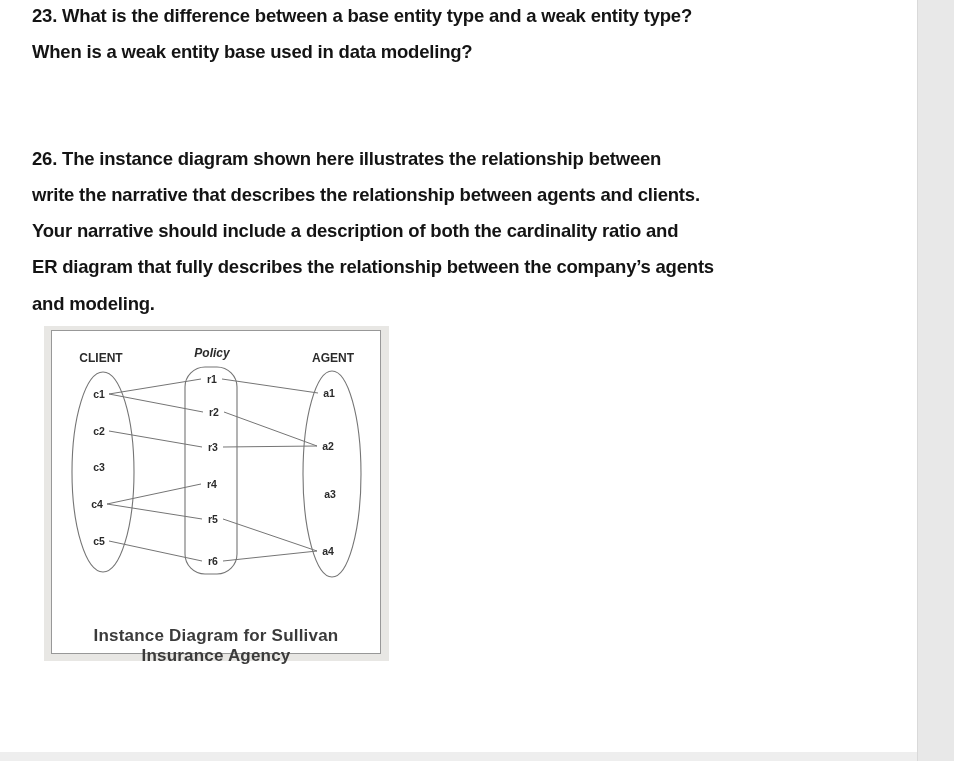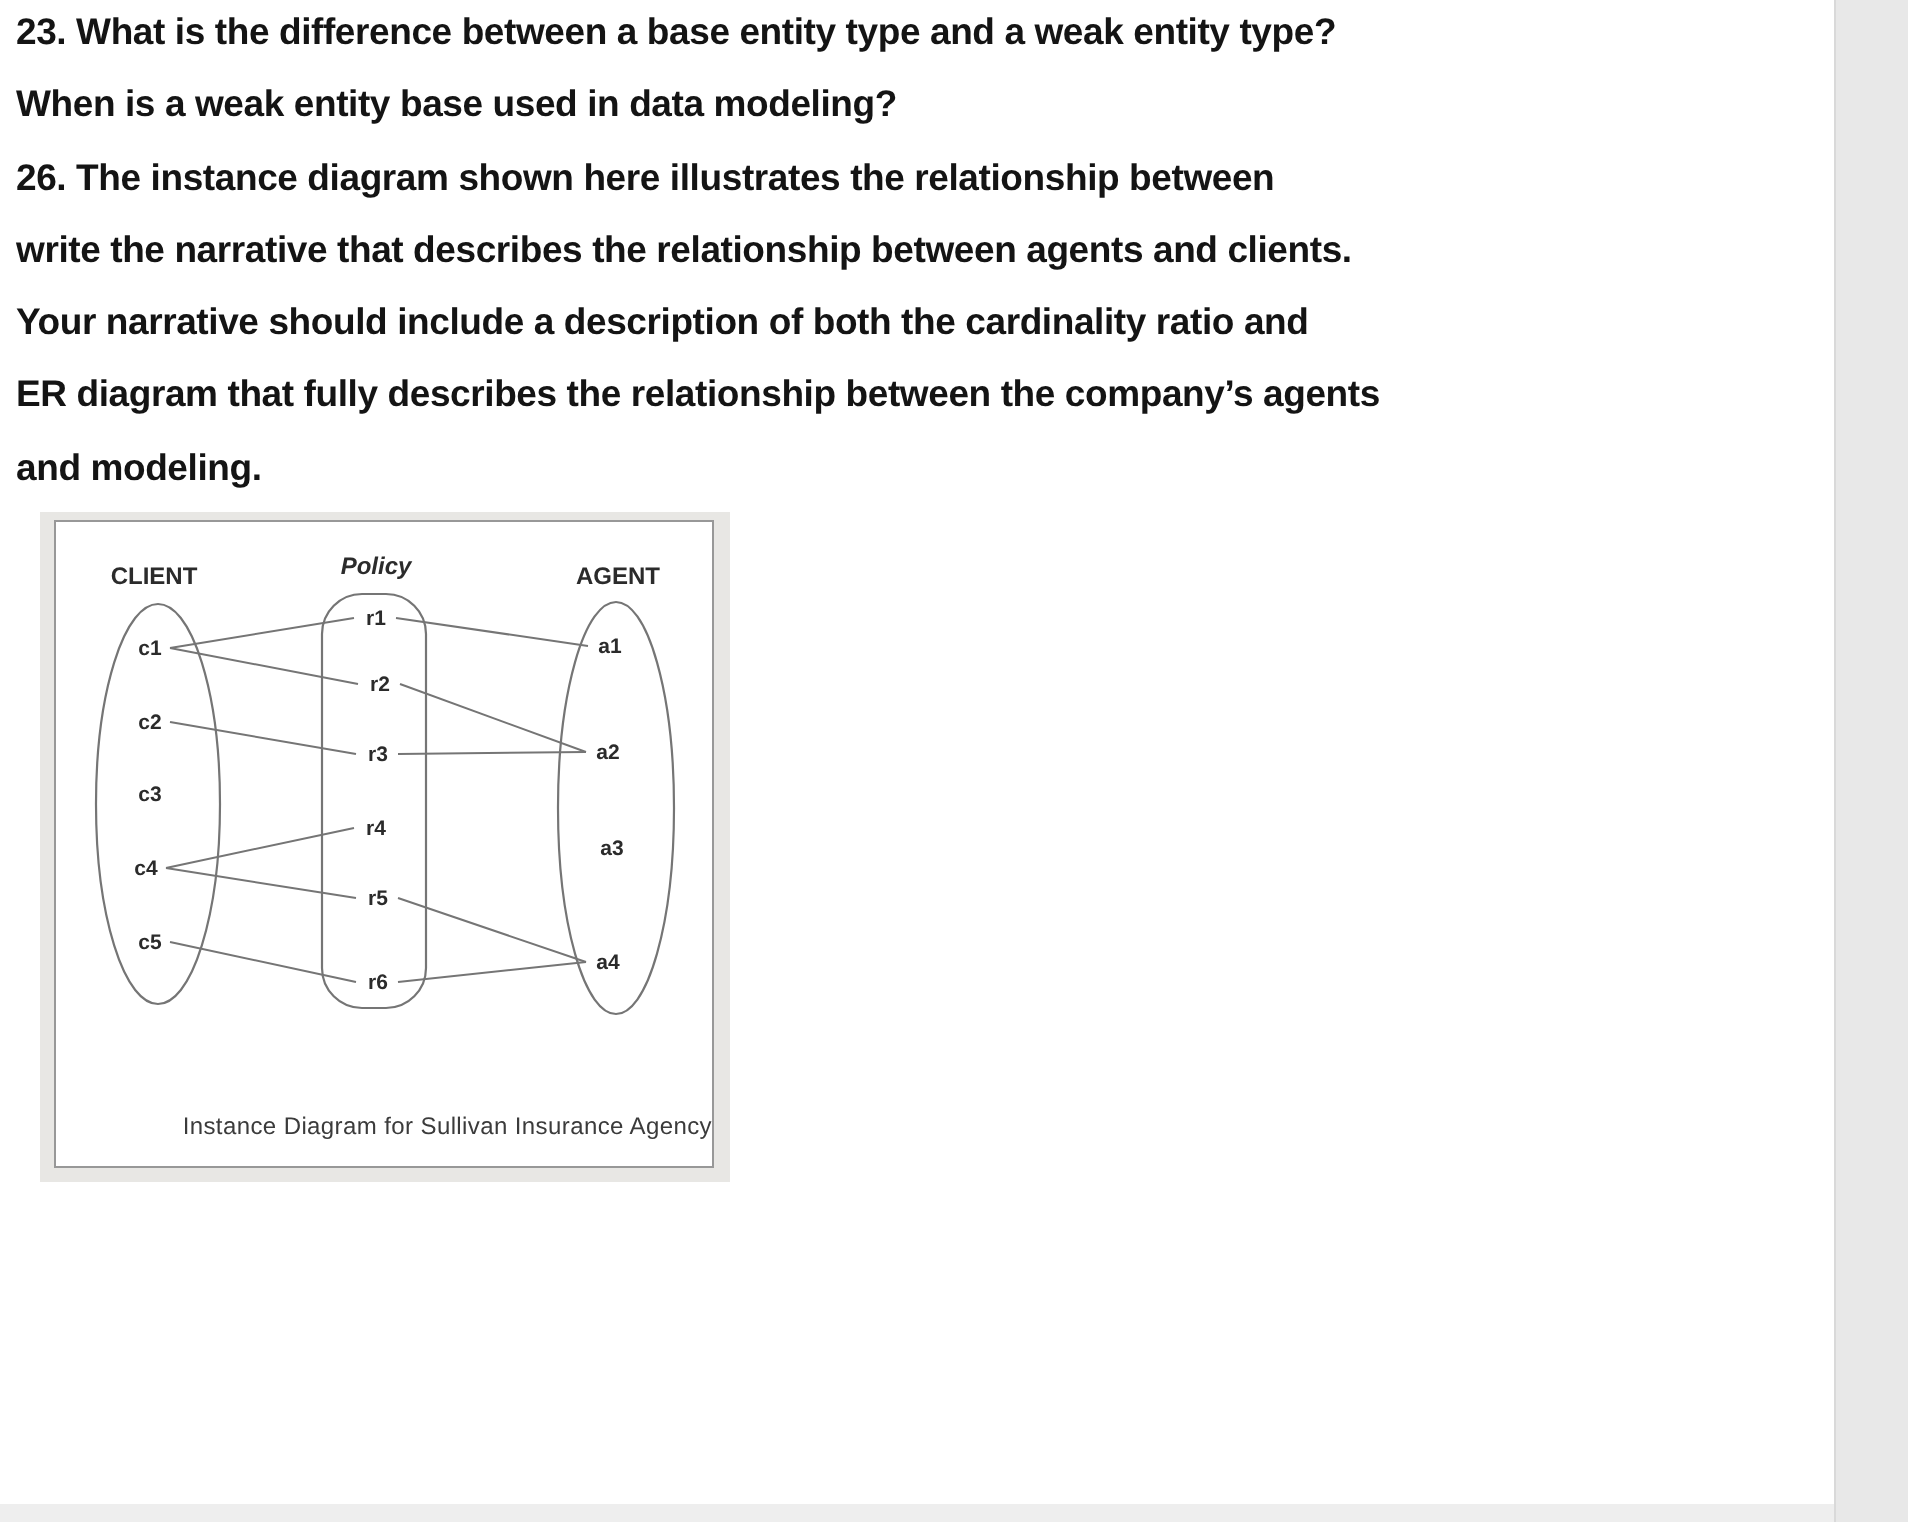"23. What is the difference" .content { left: 8px -> 32px }
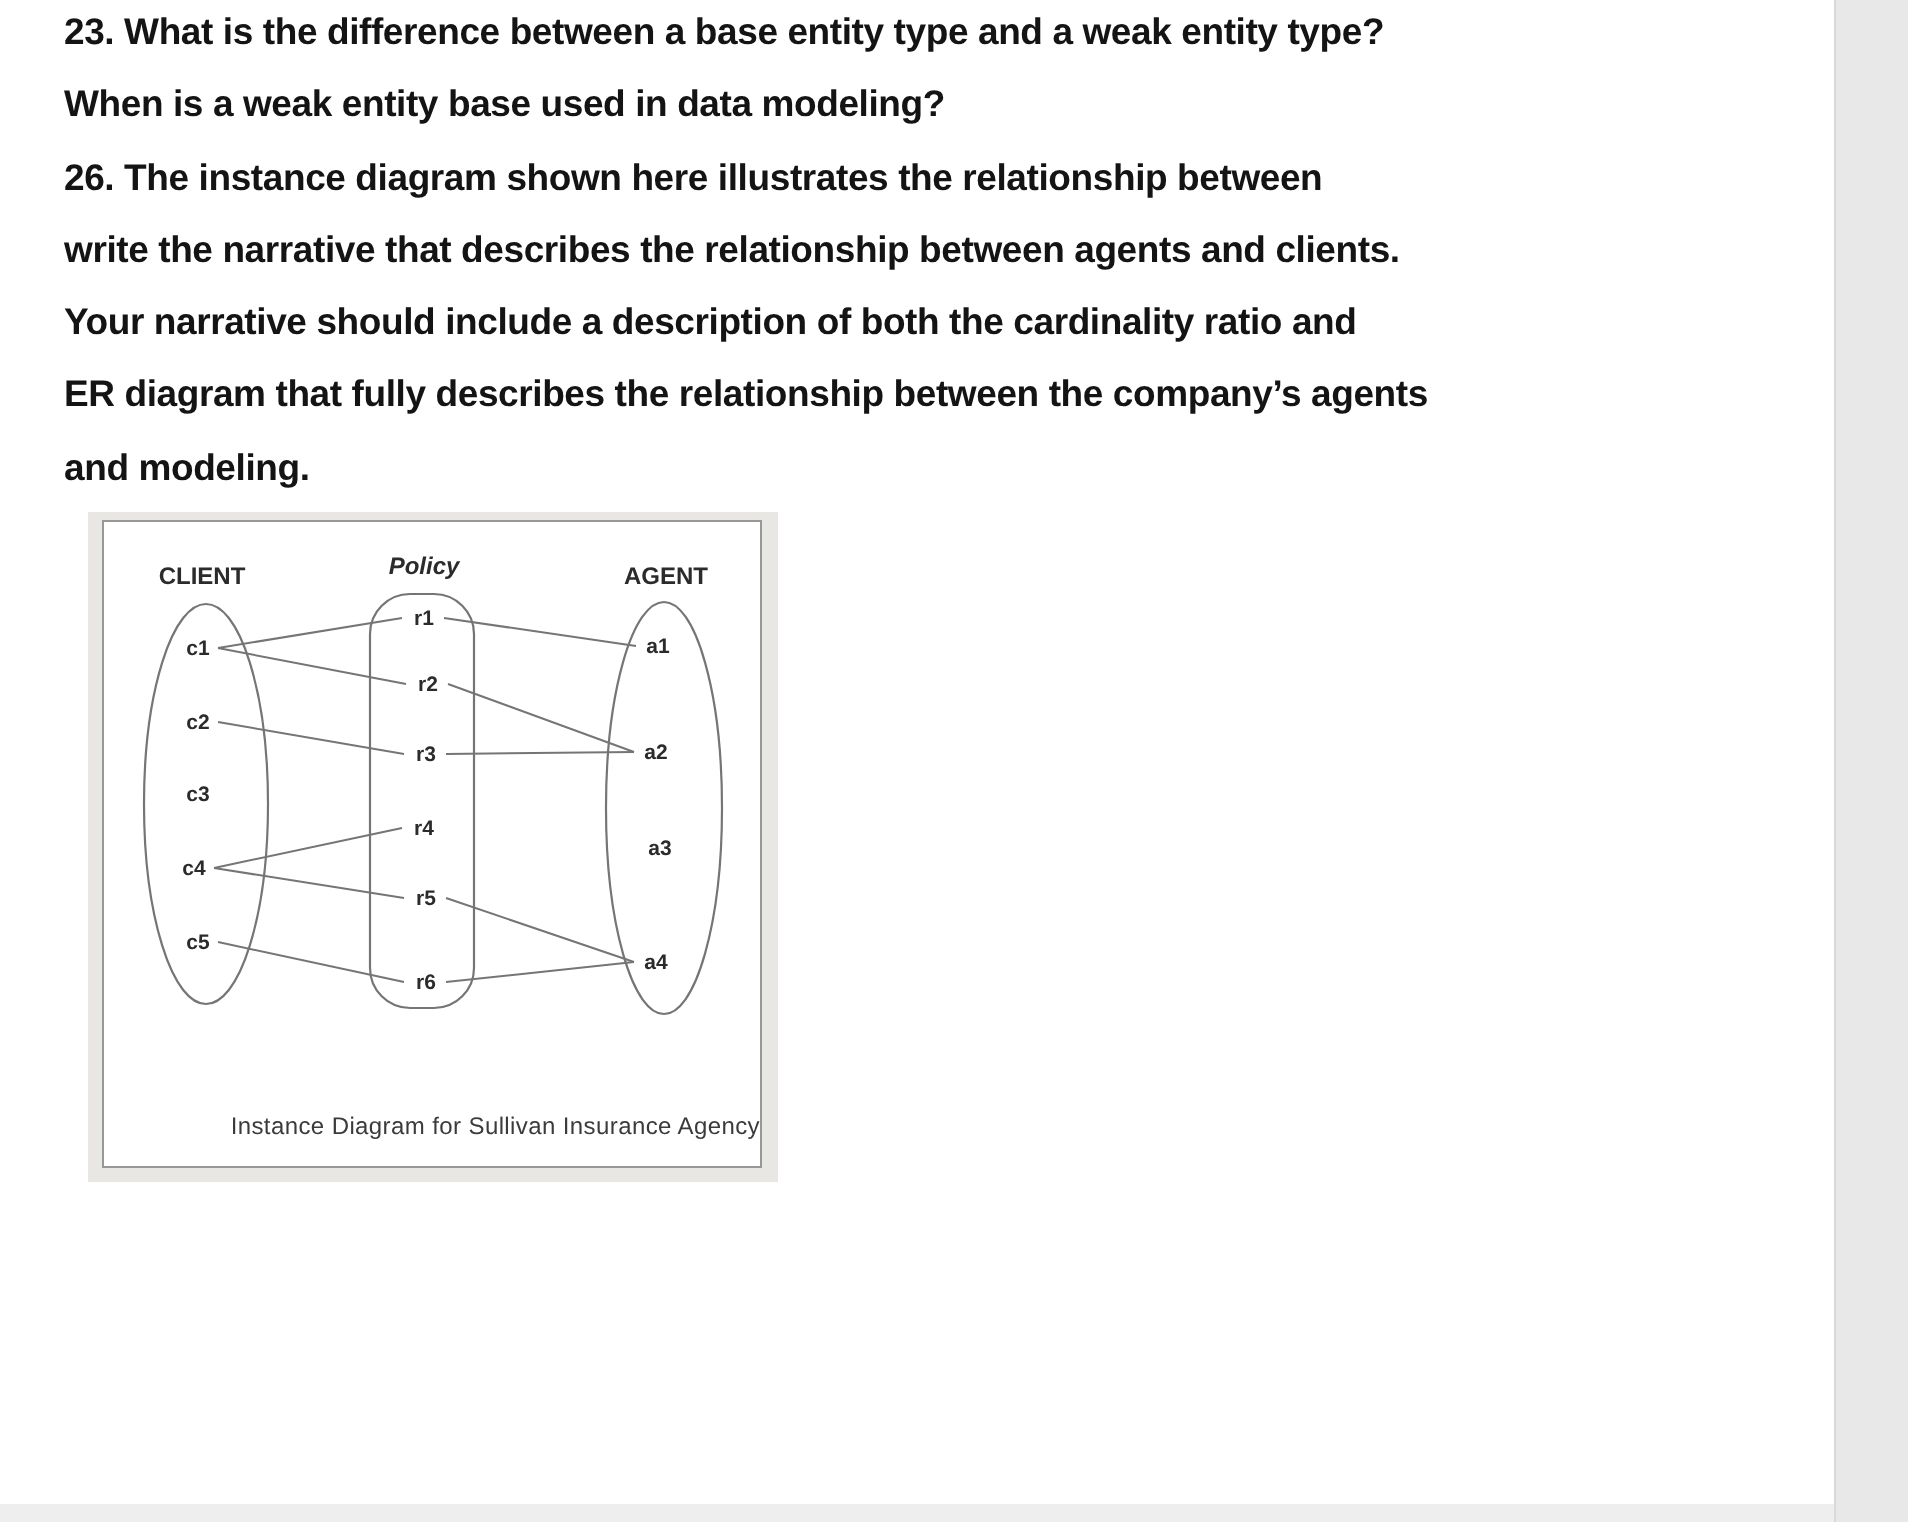"26. The instance diagram shown" #q26 { margin-top: none -> 70px }
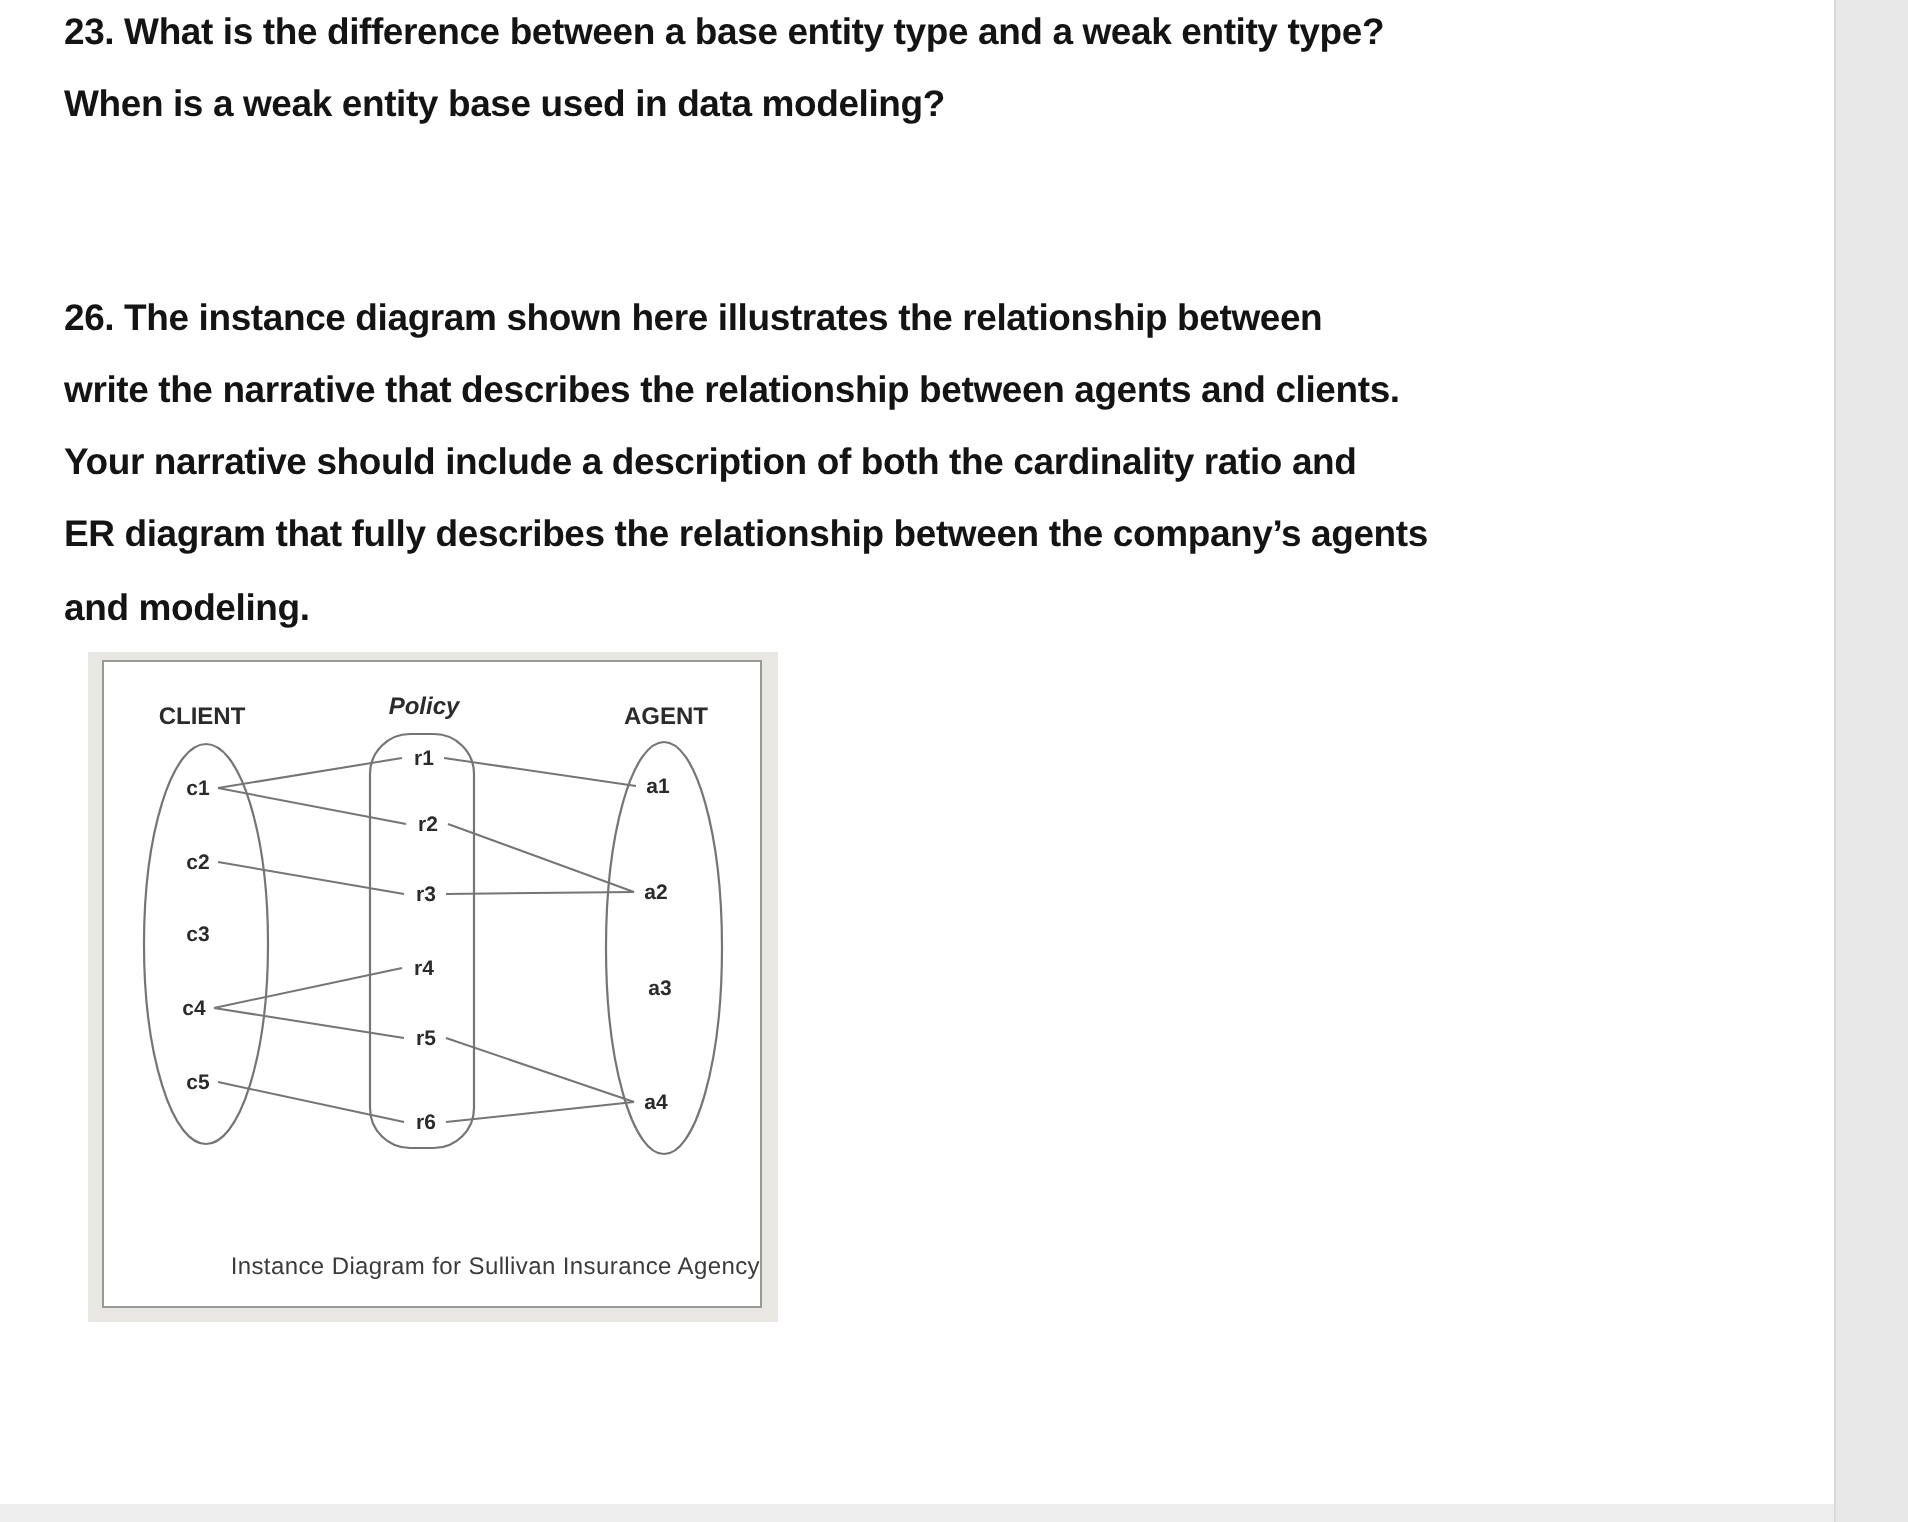"Instance Diagram for Sullivan Insurance" .caption { font-size: 12px -> 17px; font-weight: 400 -> 700; text-align: right -> center }
